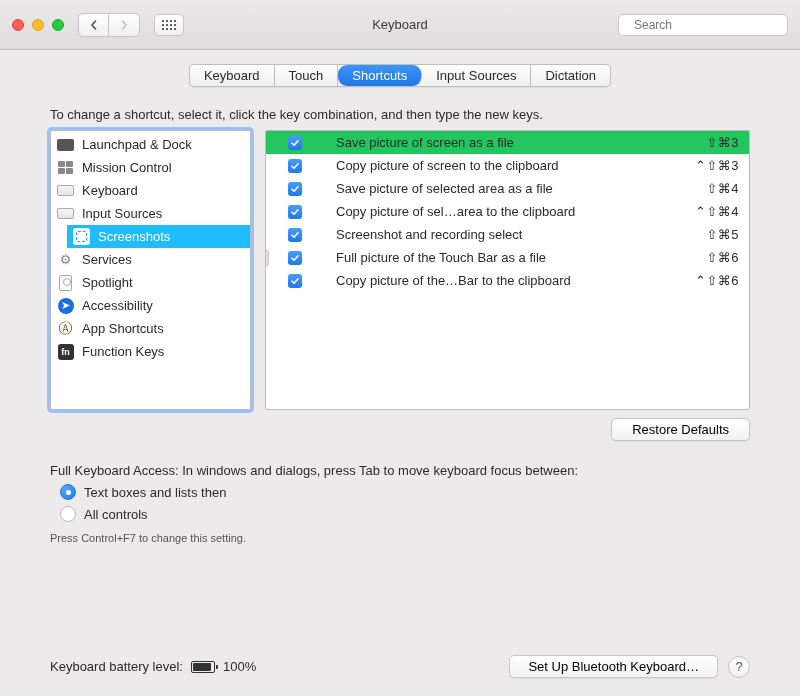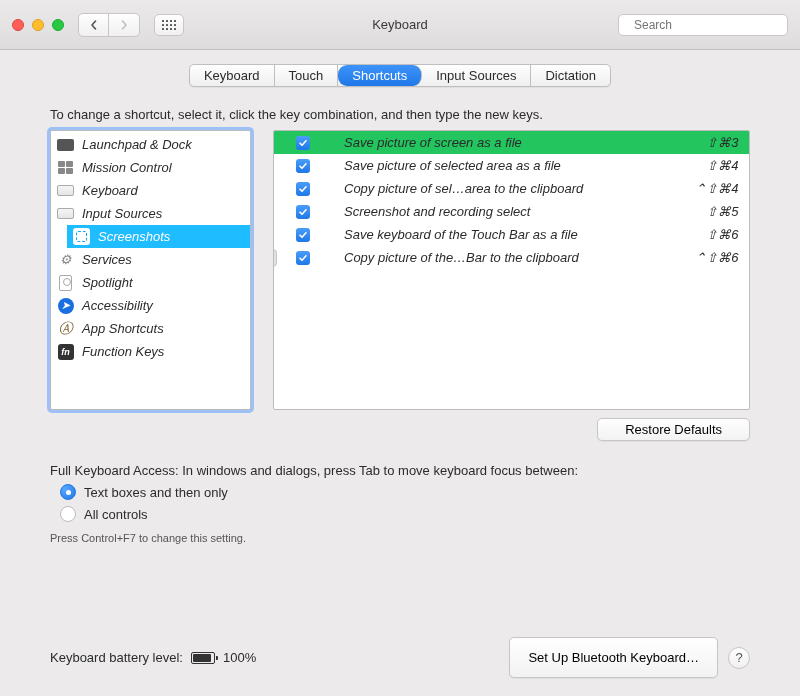"Launchpad & Dock" .panes { font-style: italic -> none; gap: 22px -> 14px }
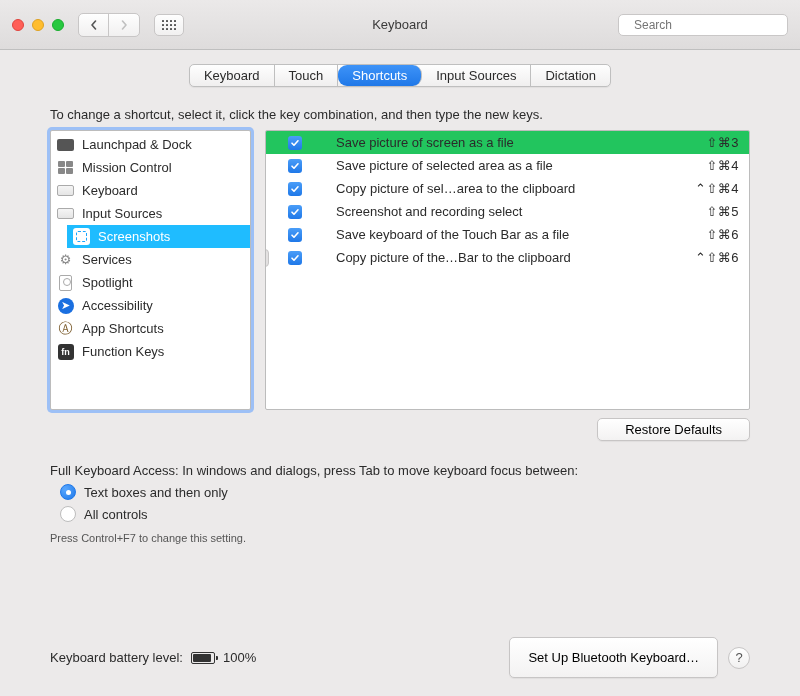"Copy picture of screen to" div.srow { html: none -> <div> <div></div> <div> <svg> <path></path> </svg> </div> <div></div> <span>Copy picture of screen to the clipboard</span> <span>⌃⇧⌘3</span> </div> }
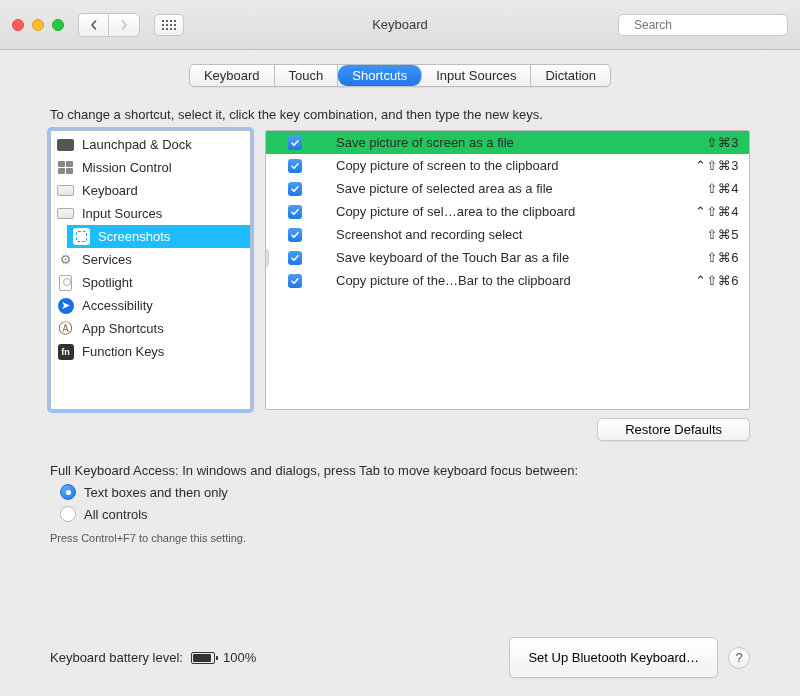"Save keyboard of the Touch" span.lbl { text: Save keyboard -> Full picture }
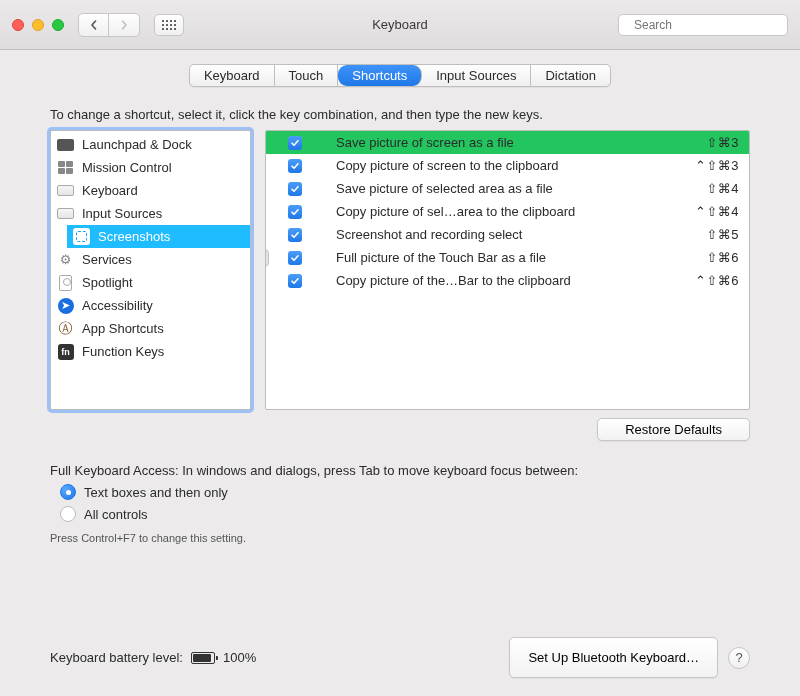"Restore Defaults" .macbtn { padding: 3px 27px -> 3px 20px }
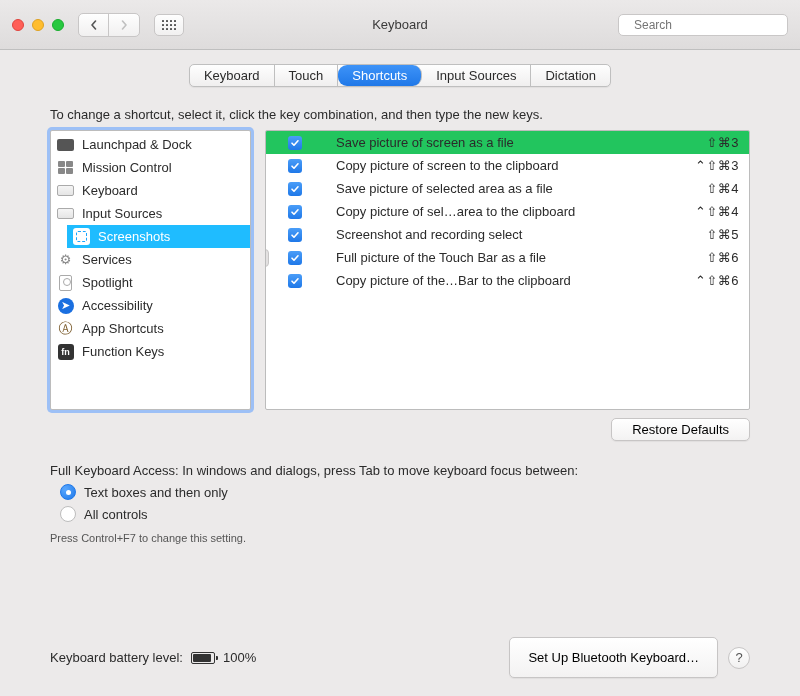"Text boxes and then only" span { text: then only -> lists then }
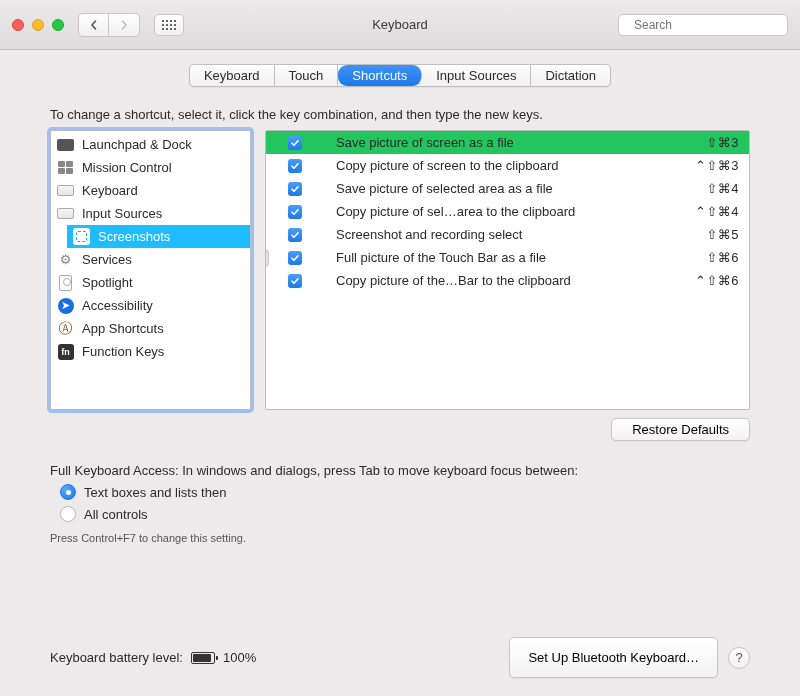"Set Up Bluetooth Keyboard…" button.macbtn { padding: 12px 18px -> 3px 18px }
